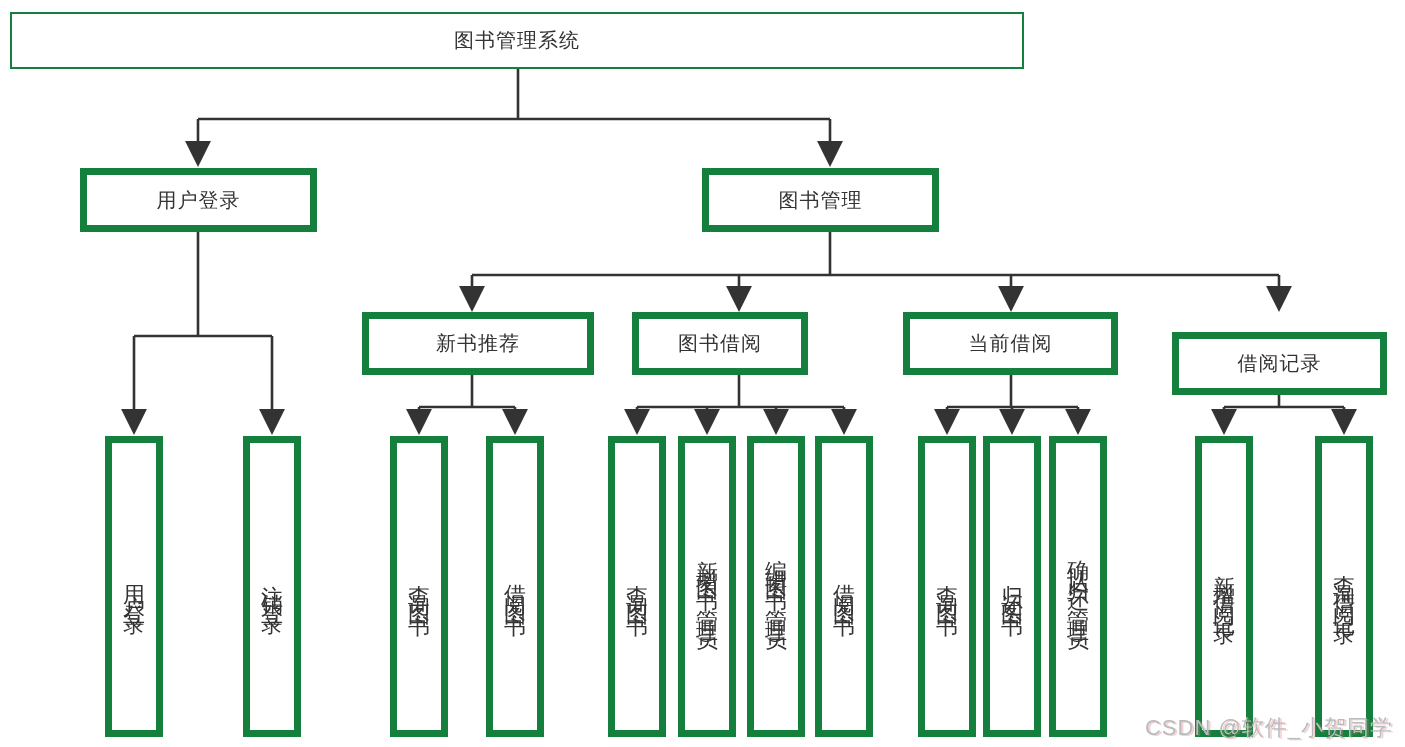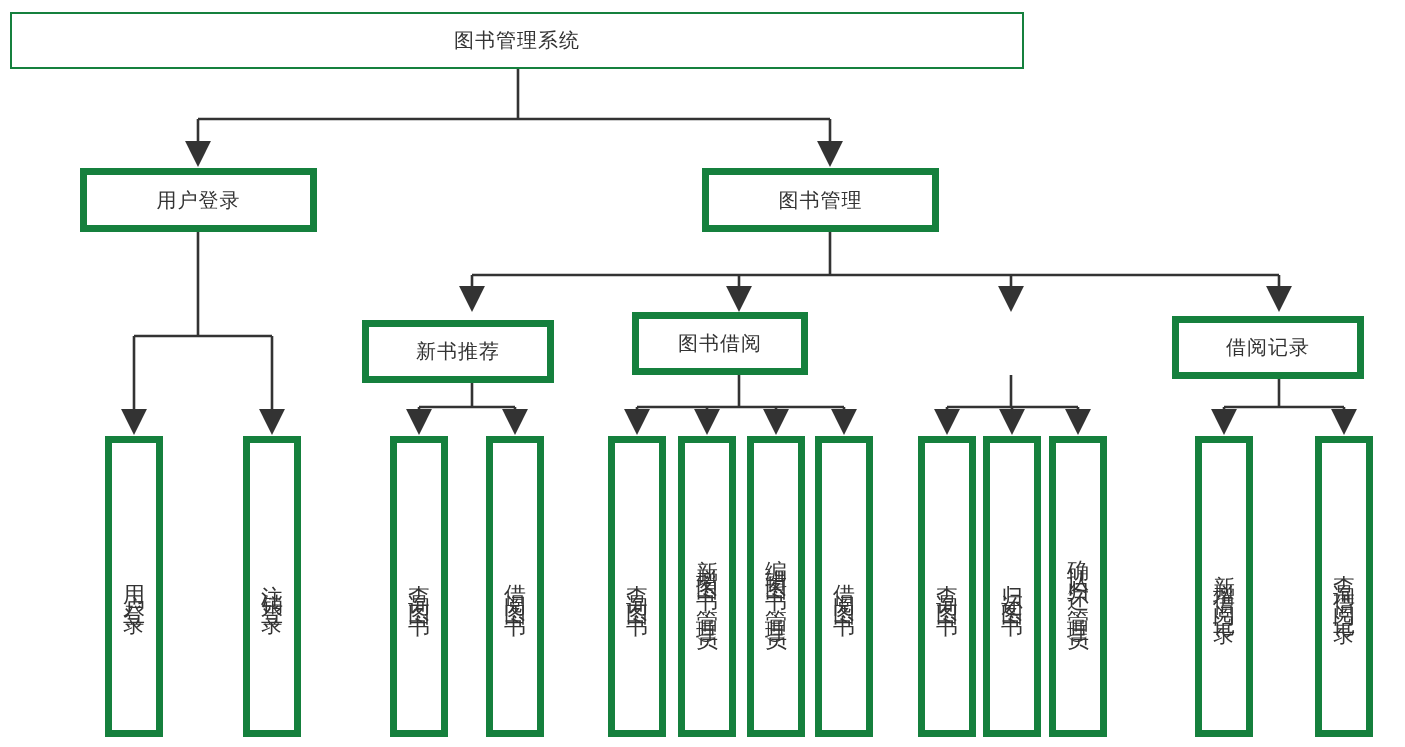"新书推荐" div.node { top: 320px -> 312px; width: 192px -> 232px }
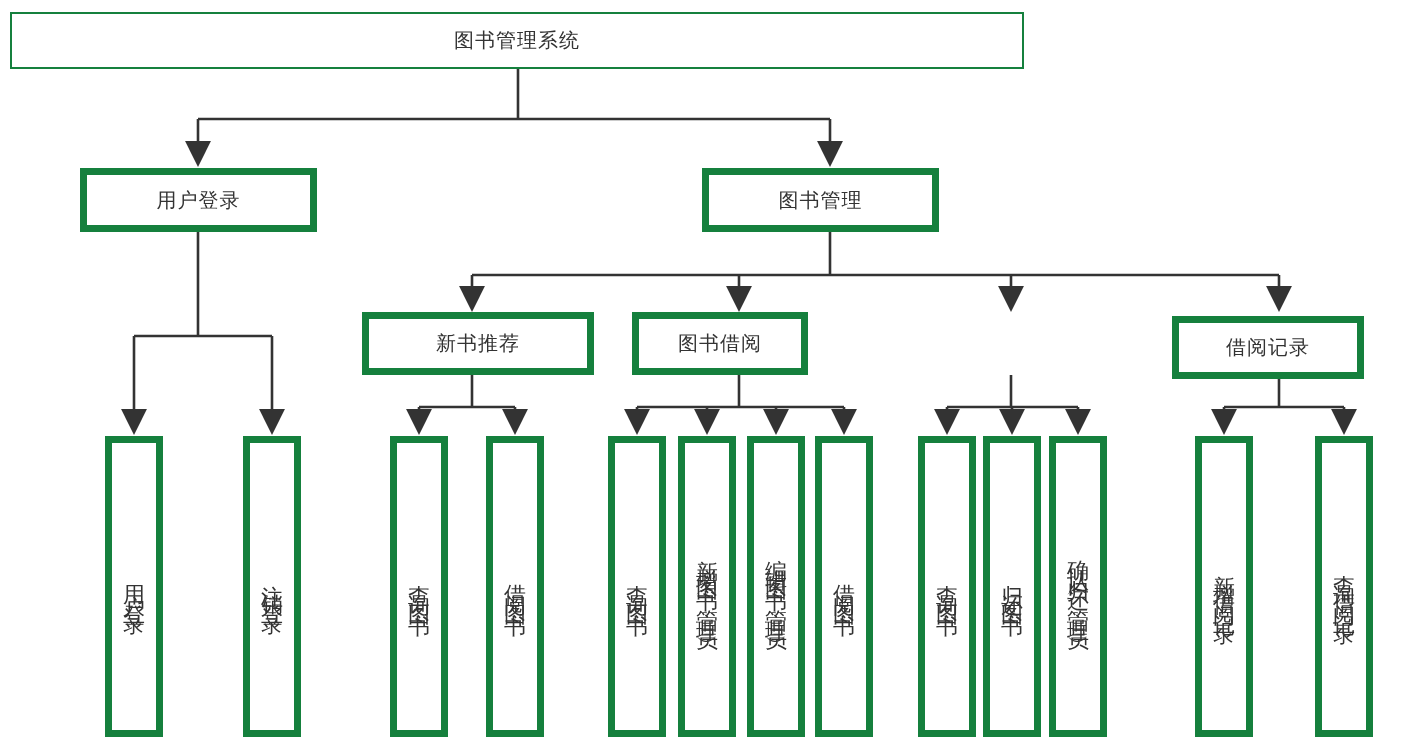"当前借阅" div.node { html: none -> <div> <span>当前借阅</span> </div> }
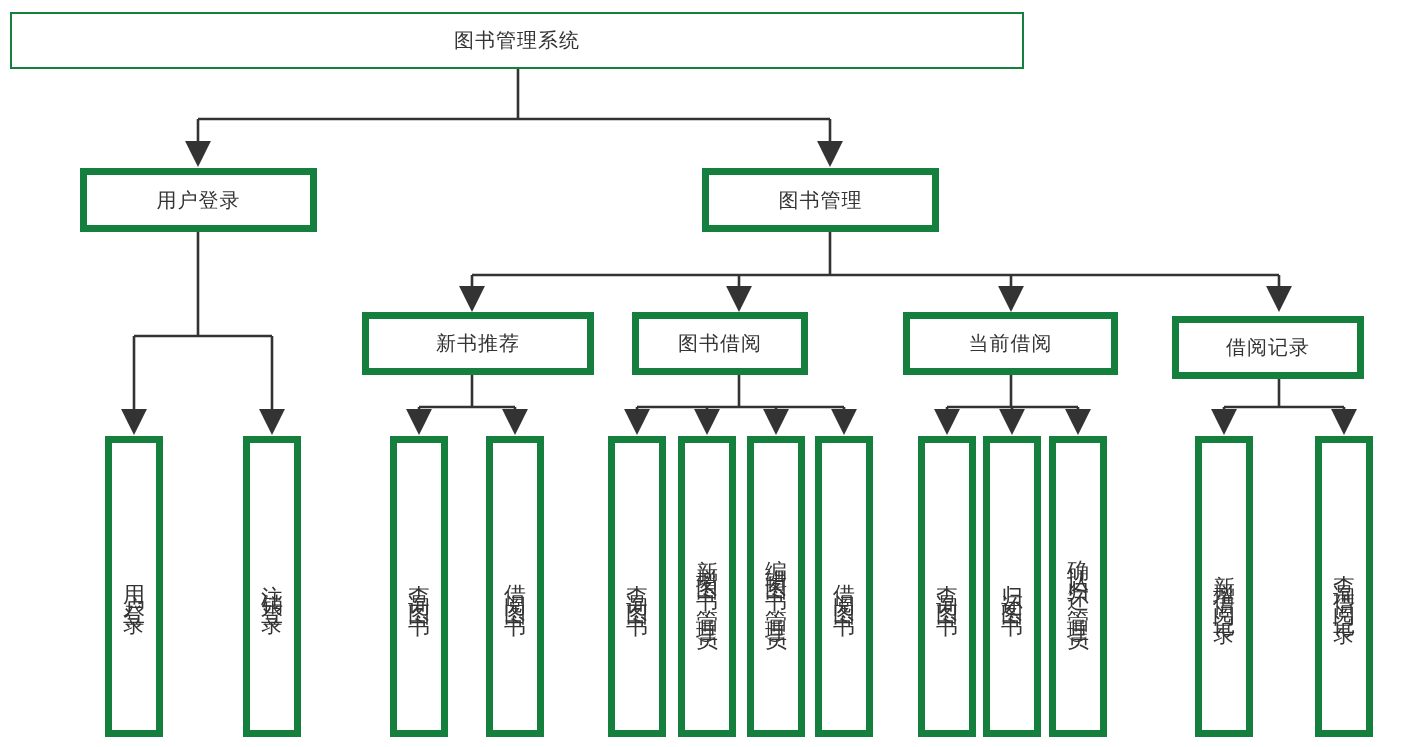"借阅记录" div.node { top: 316px -> 332px; width: 192px -> 215px }
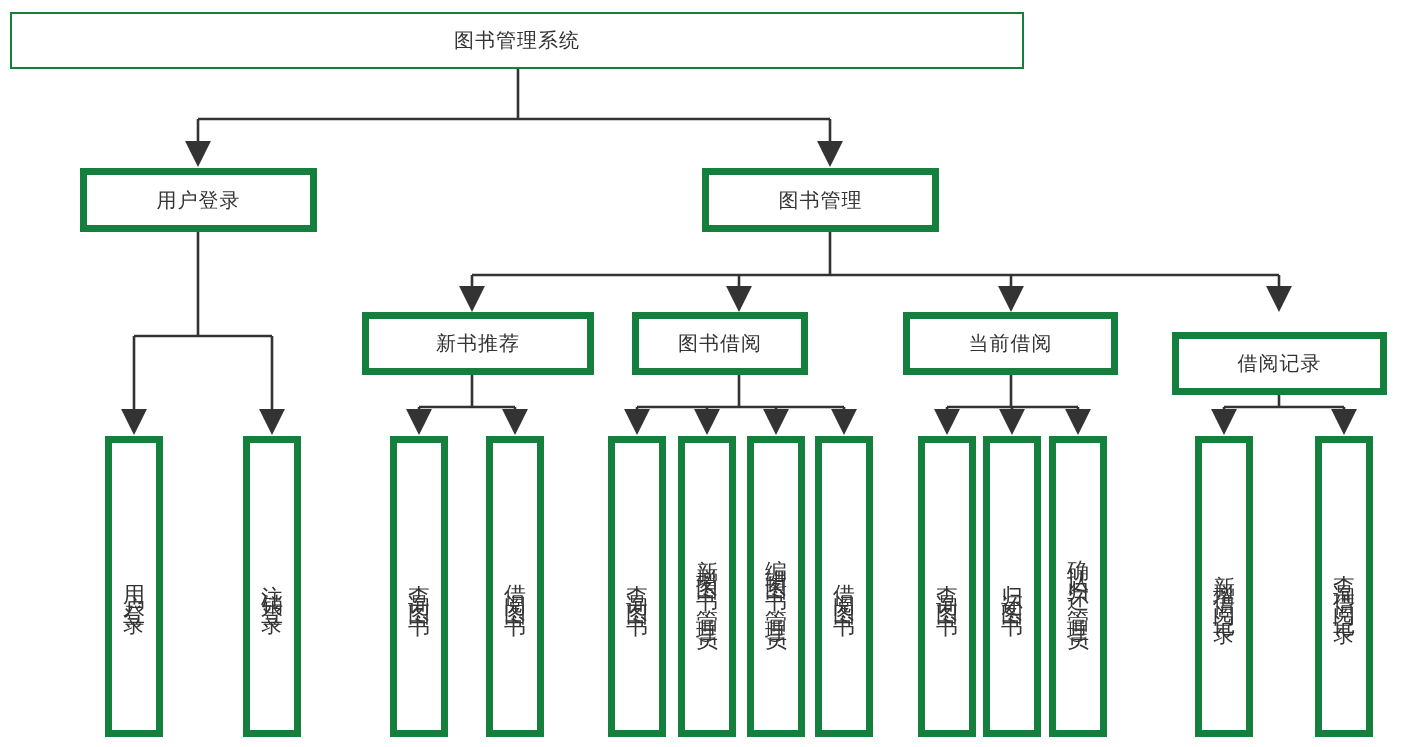"CSDN @软件_小贺同学" div.watermark { html: none -> <div>CSDN @软件_小贺同学</div> }
